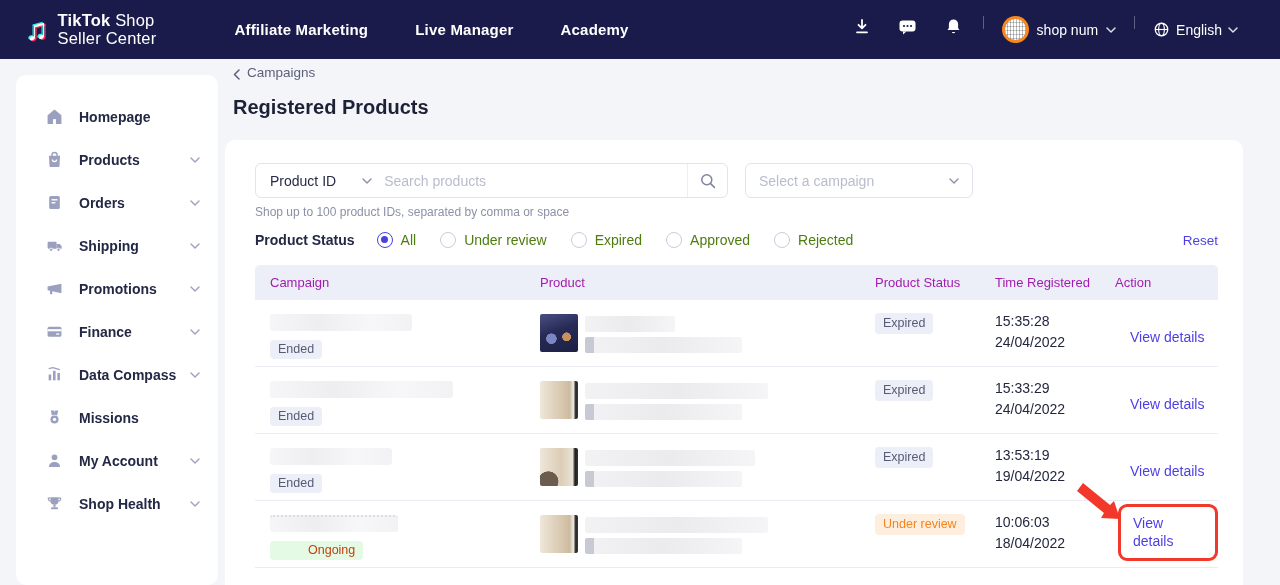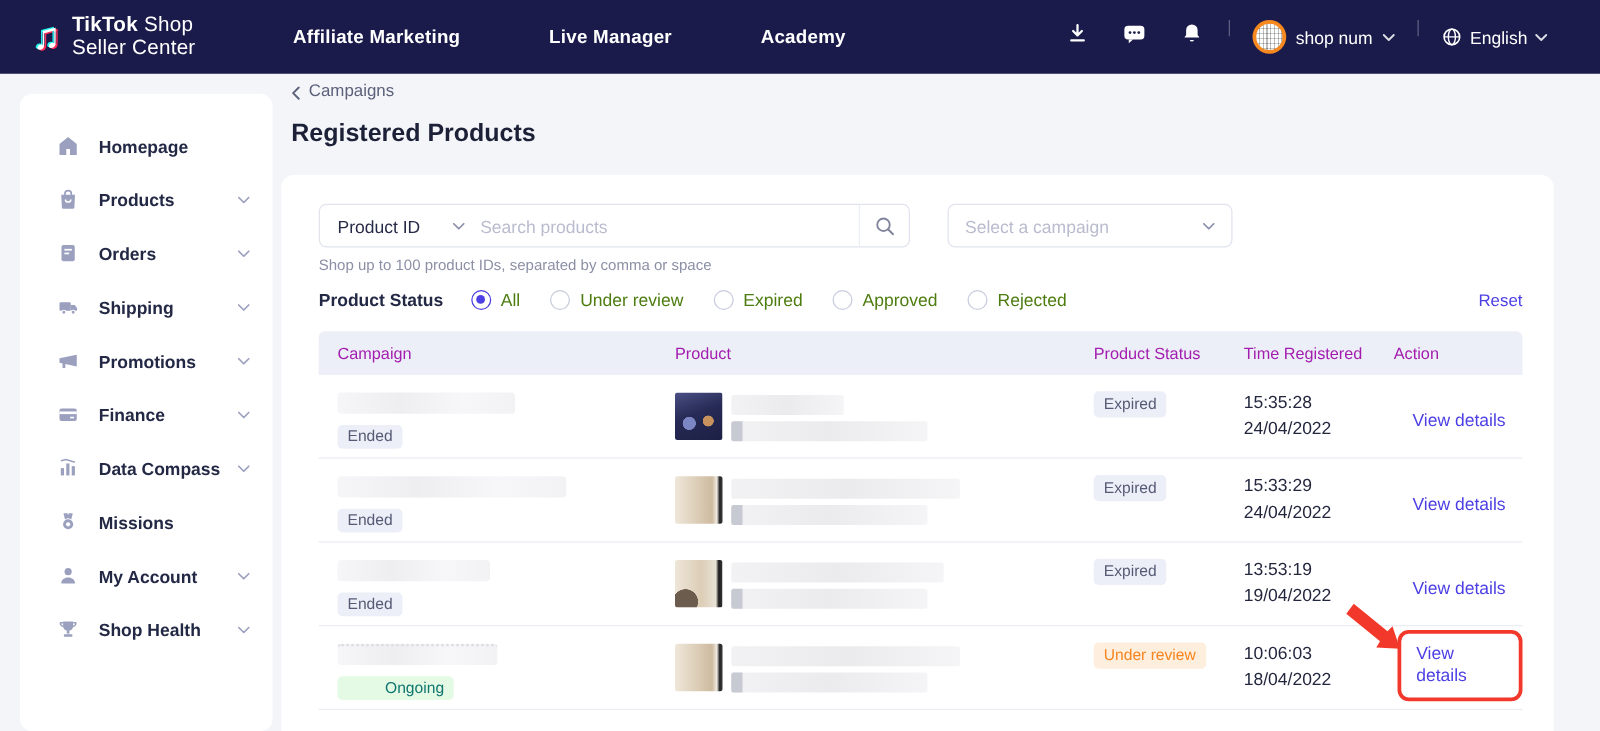"Affiliate Marketing" .topnav { gap: 71px -> 47px }
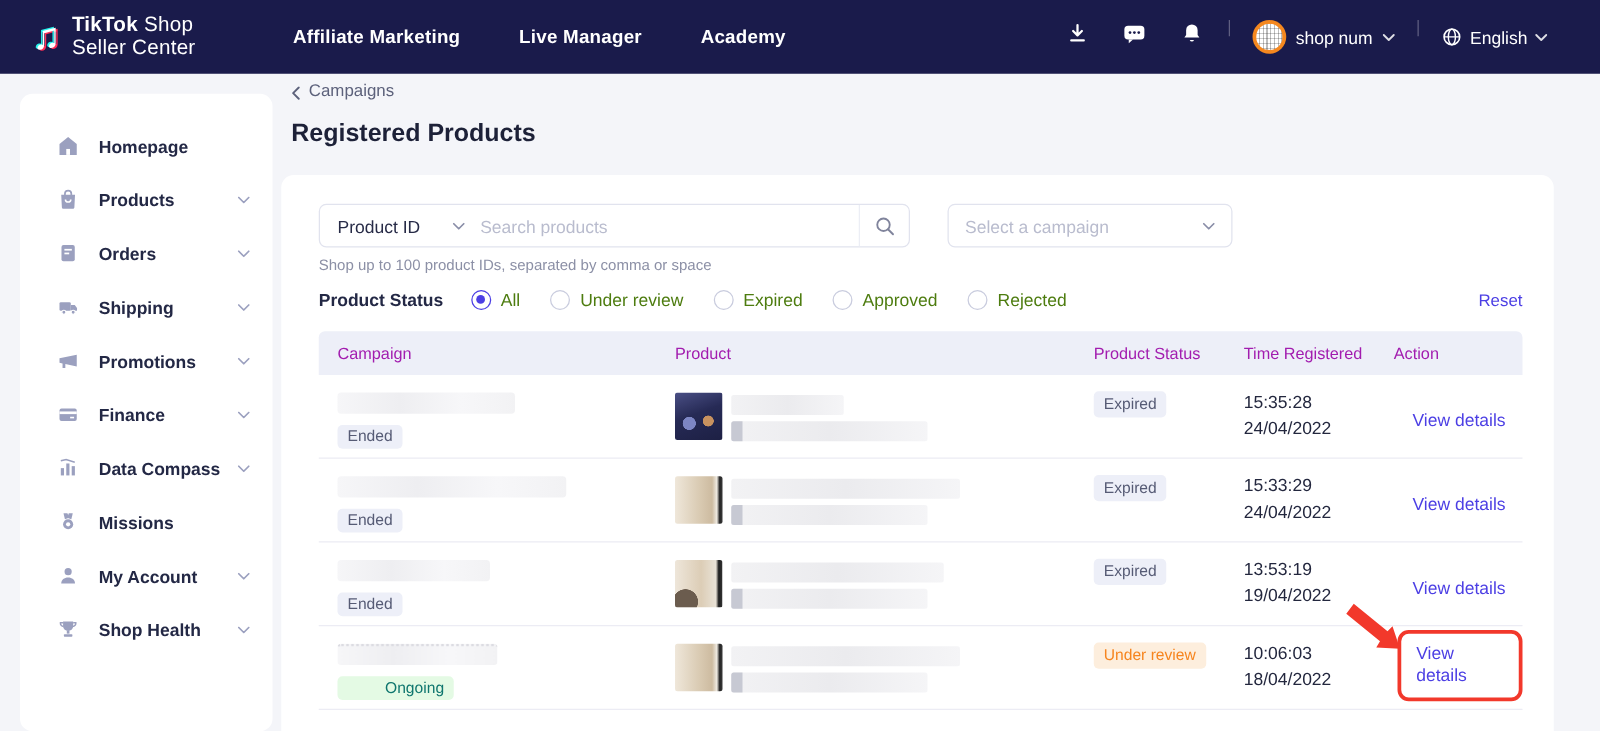"Product ID" .filter-row { gap: 30px -> 17px }
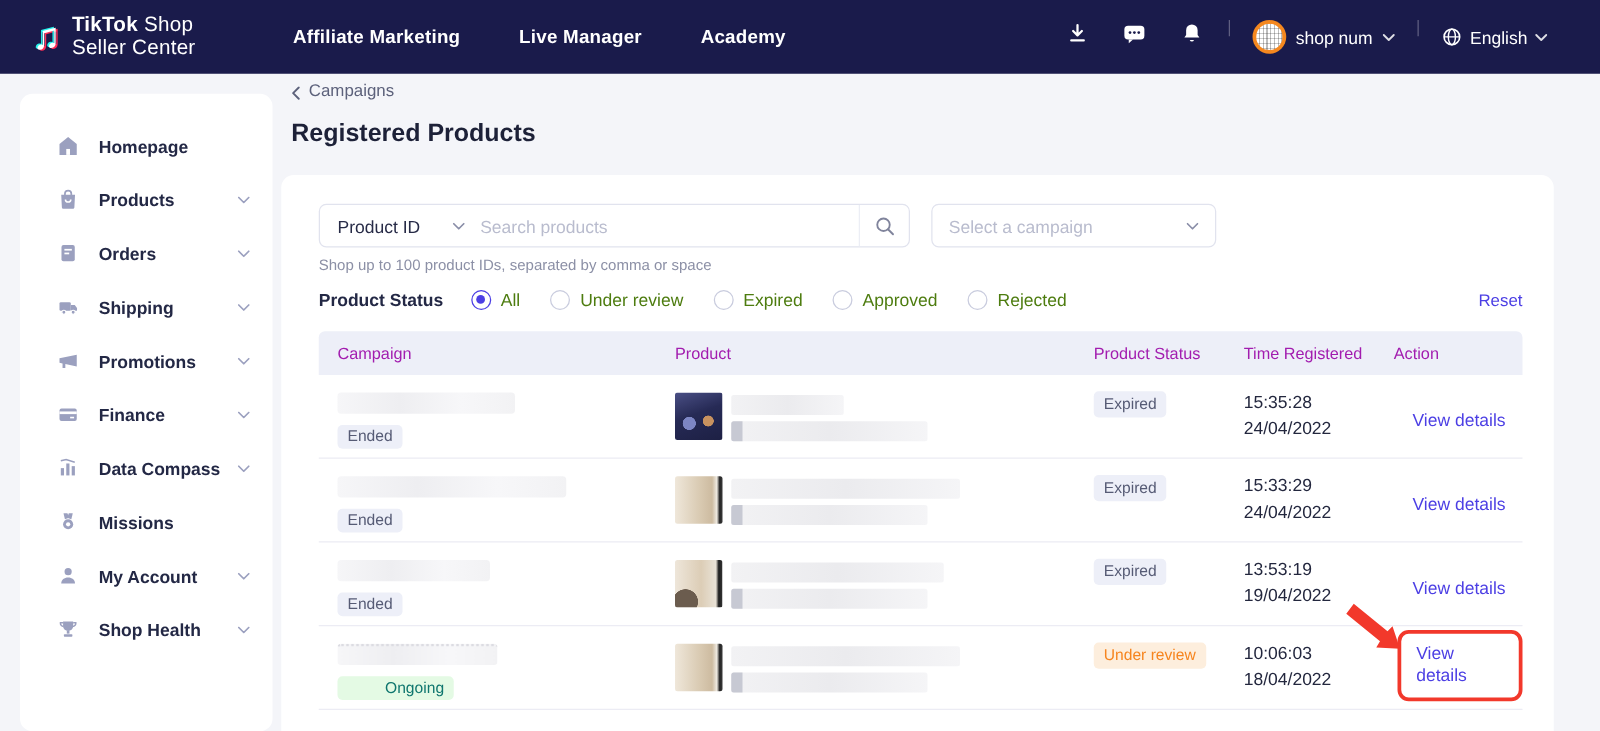"Ongoing" .badge.ongoing { color: #0f766e -> #c2410c }
